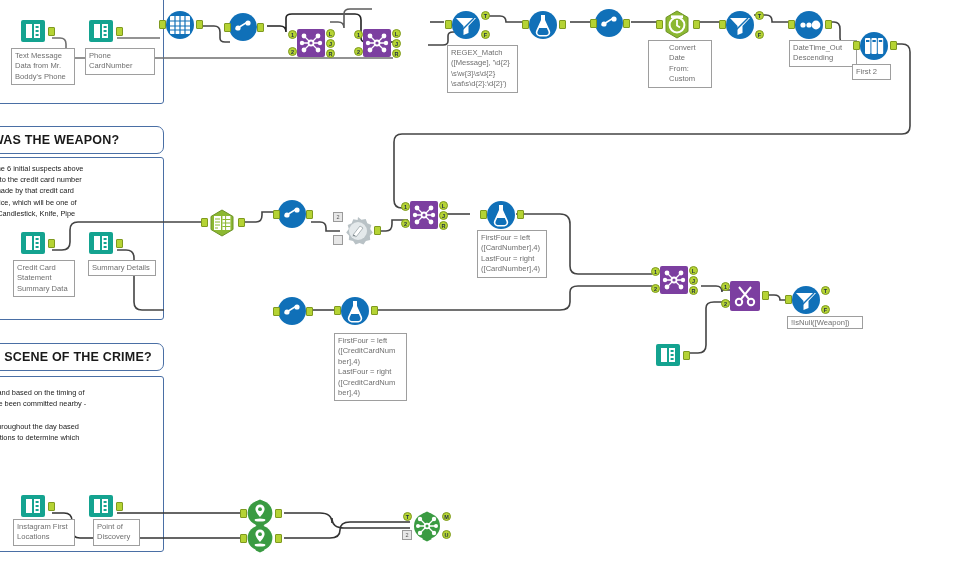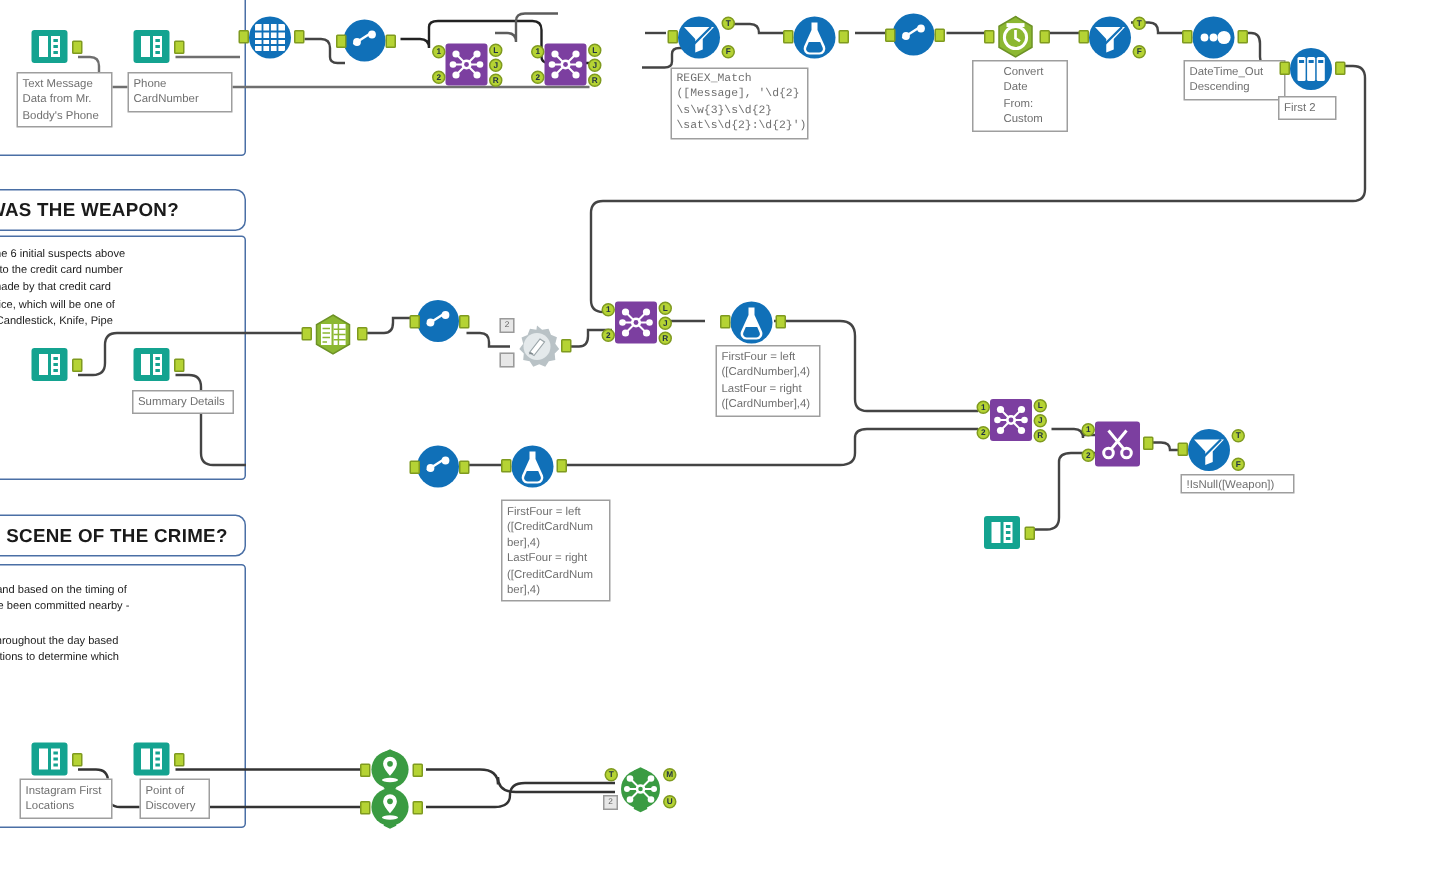"REGEX_Match" div.cap { font-family: Liberation Mono, monospace -> none; width: 92px -> 71px }
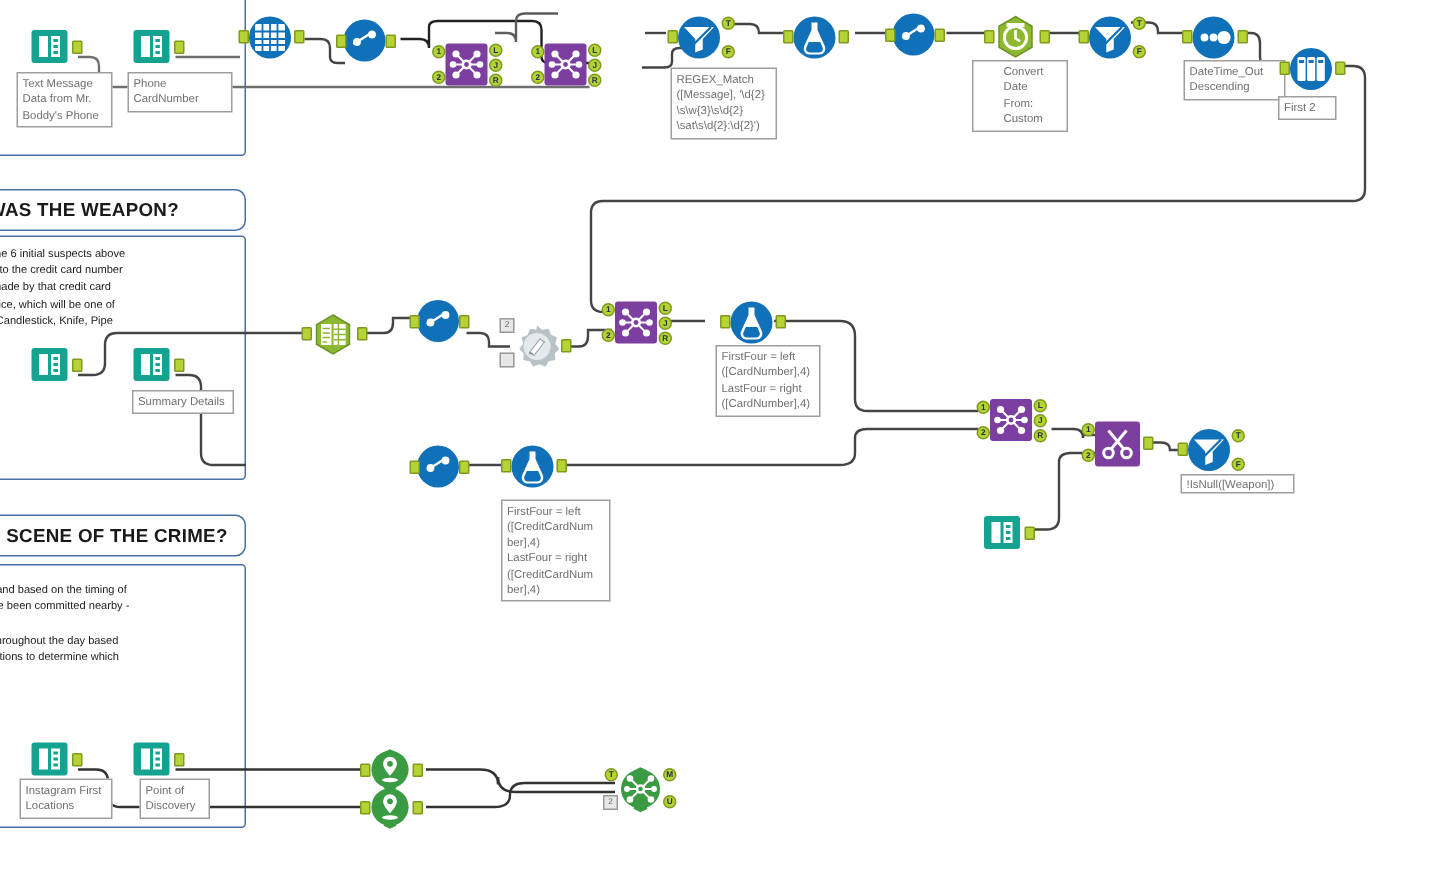"Credit Card" div.cap { html: none -> <div>Credit Card Statement Summary Data</div> }
